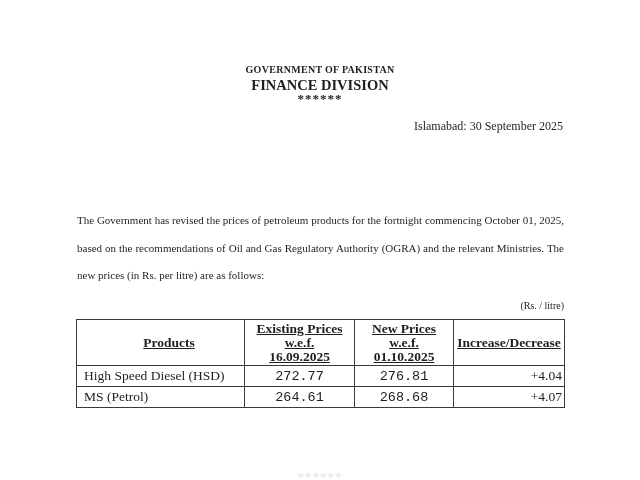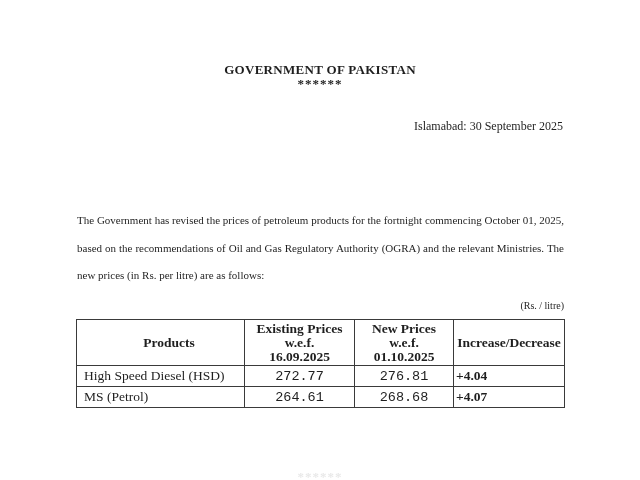"GOVERNMENT OF PAKISTAN" .lh-org { font-size: 13px -> 10px }
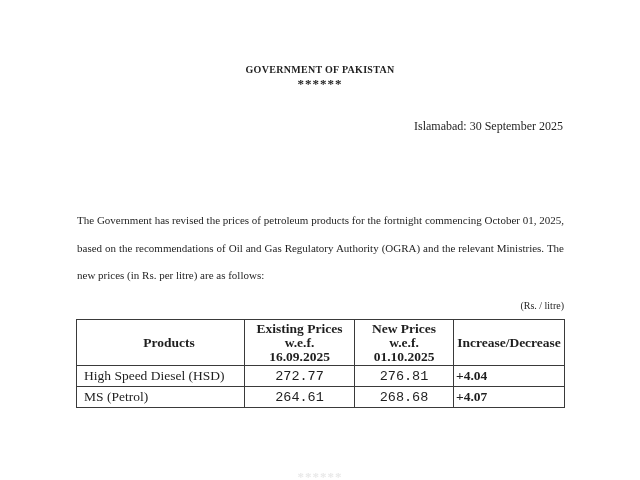"FINANCE DIVISION" div.lh-div { html: none -> <div>FINANCE DIVISION</div> }
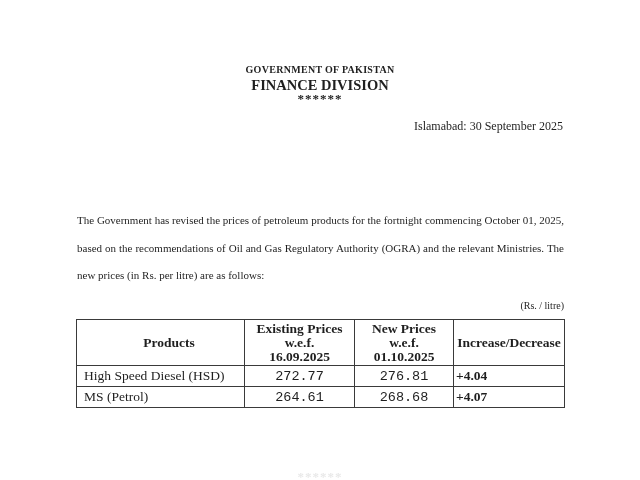"Existing Prices" .header-line { text-decoration: none -> underline }
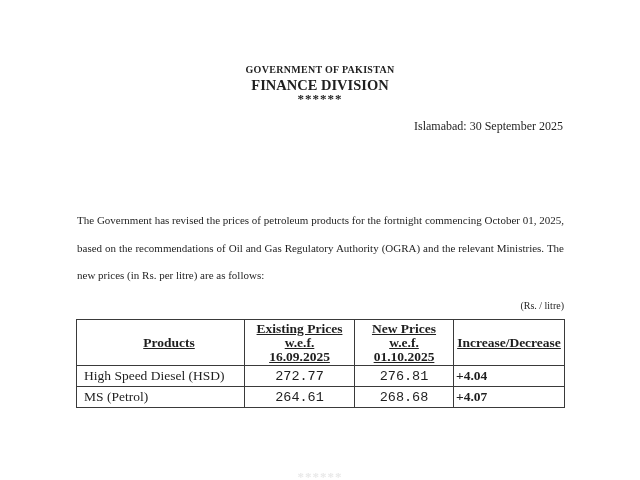"+4.04" .cell-change { font-weight: bold -> normal; text-align: left -> right }
